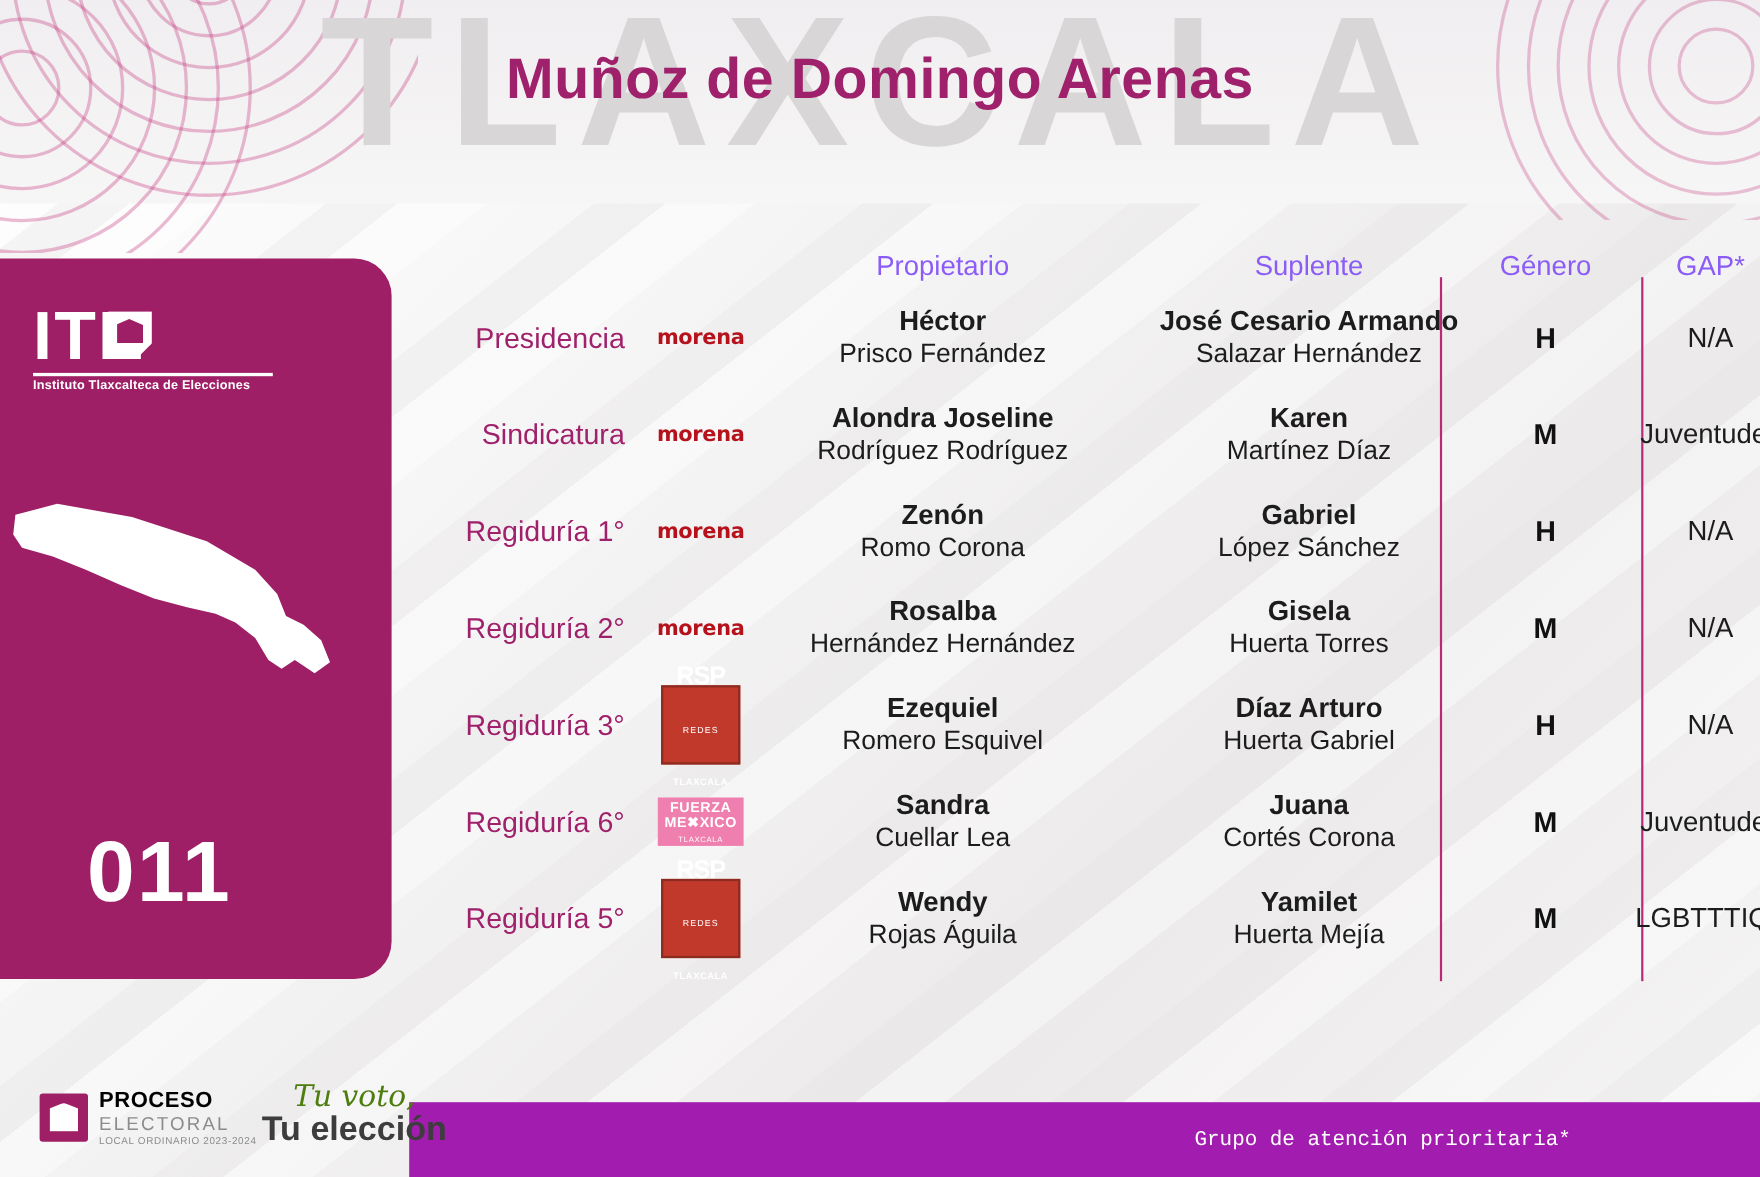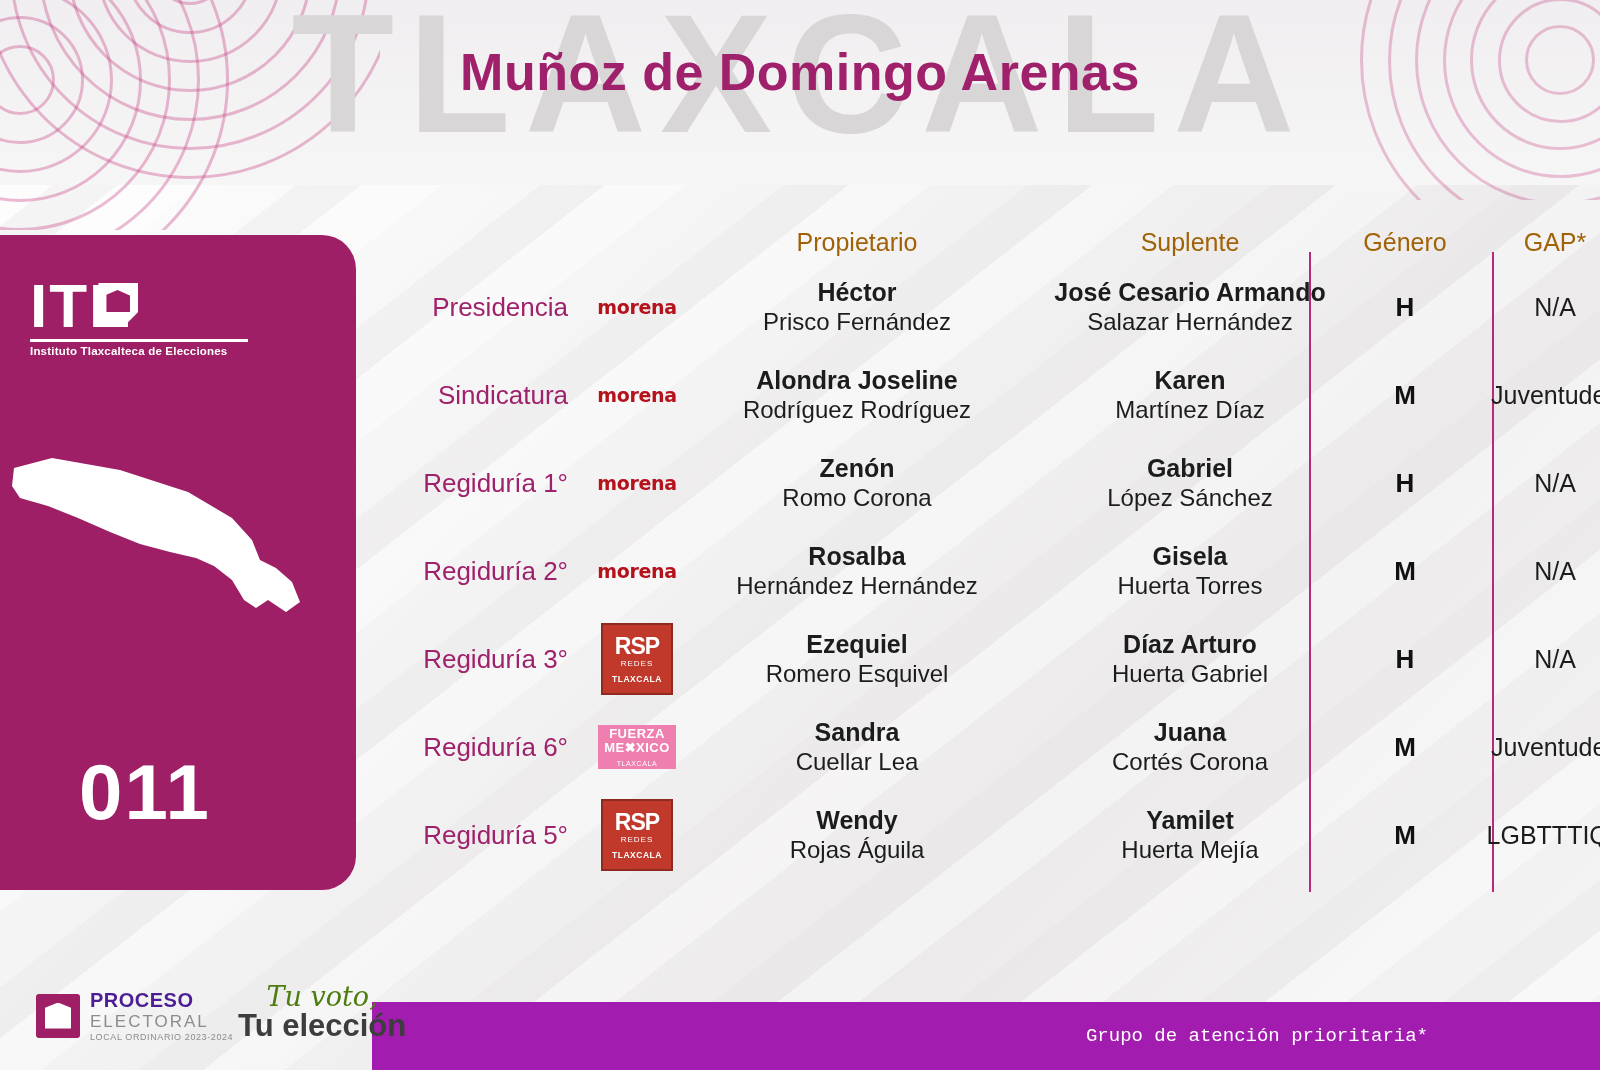"Propietario" .thead { color: #a16207 -> #8b5cf6 }
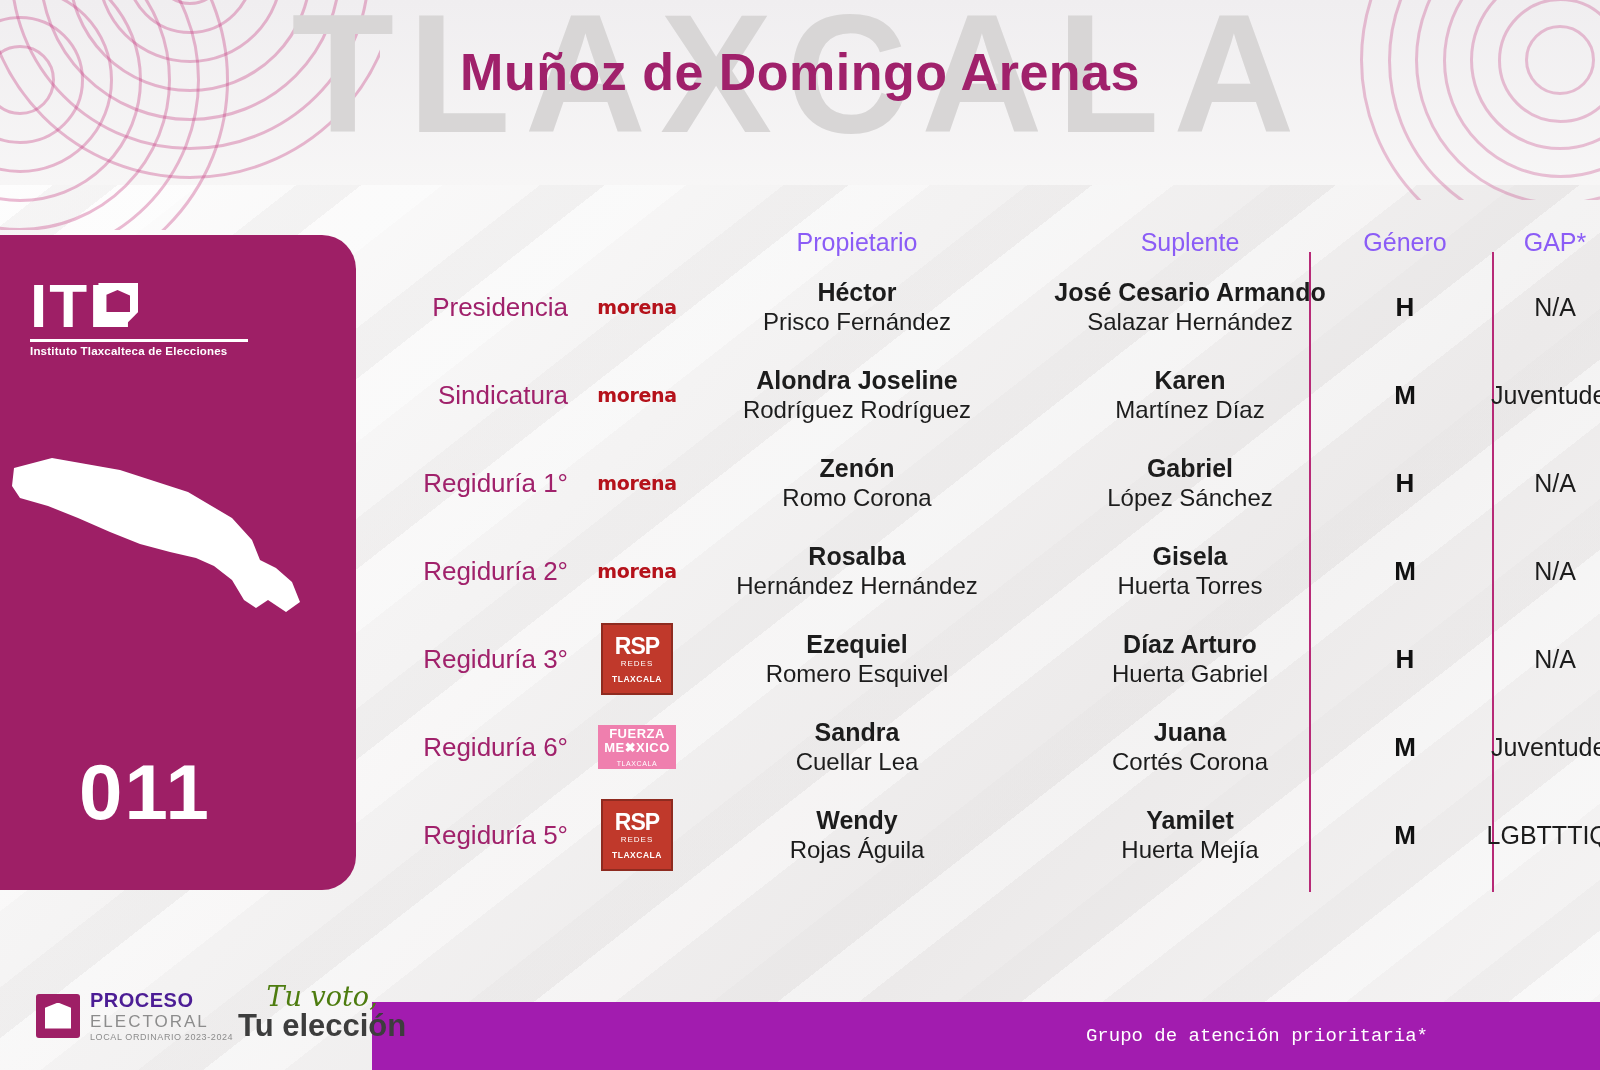"RSP" .rsp { gap: none -> 32px }
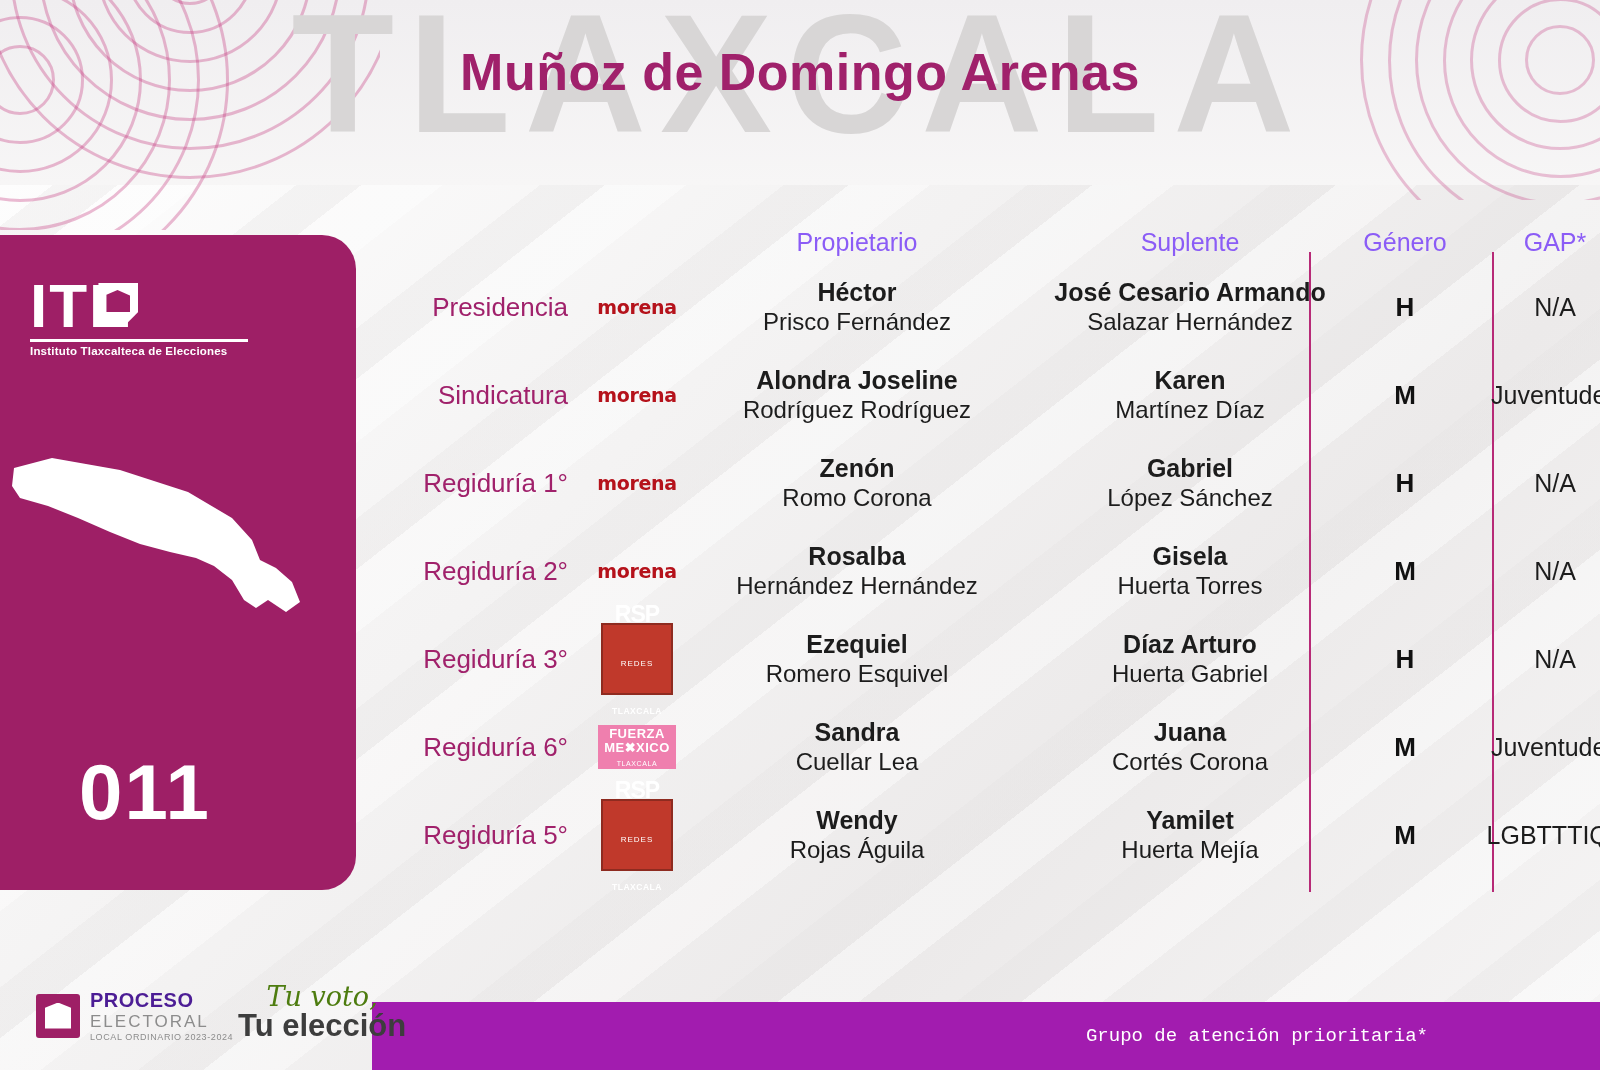"PROCESO" .proceso .txt div:nth-child(1) { color: #4c1d95 -> #000000 }
